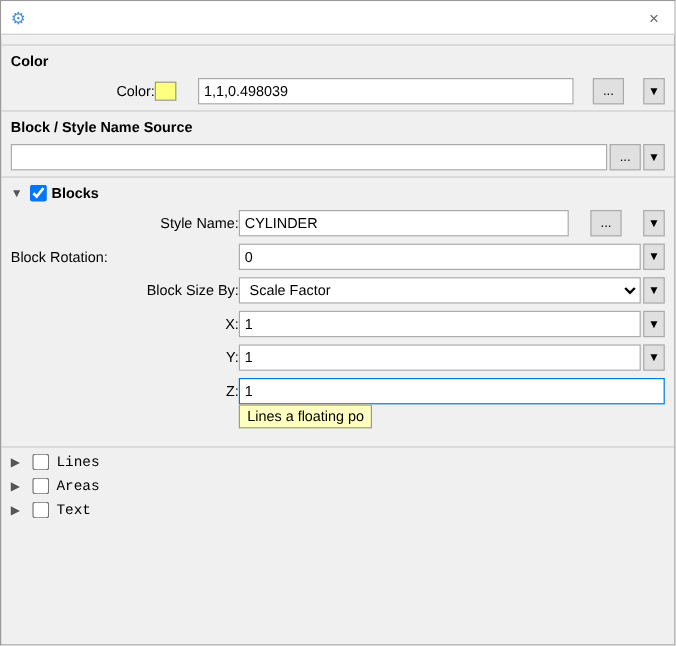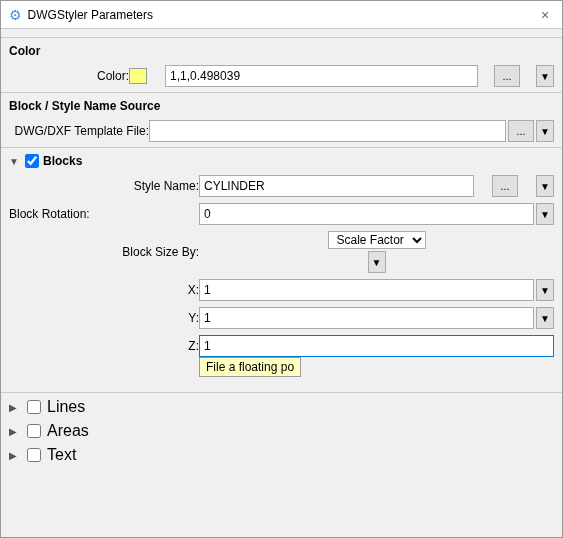"DWGStyler Parameters" span.title-text { html: <span>DWGStyler Parameters</span> -> none }
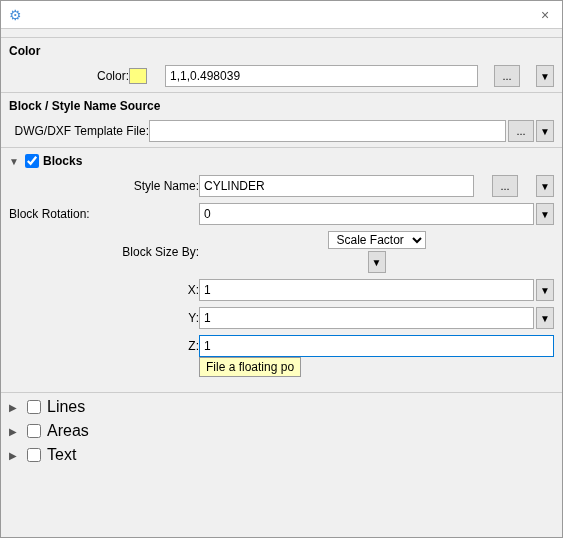"DWG/DXF Template File:" div.form-label { html: <div>DWG/DXF Template File:</div> -> none }
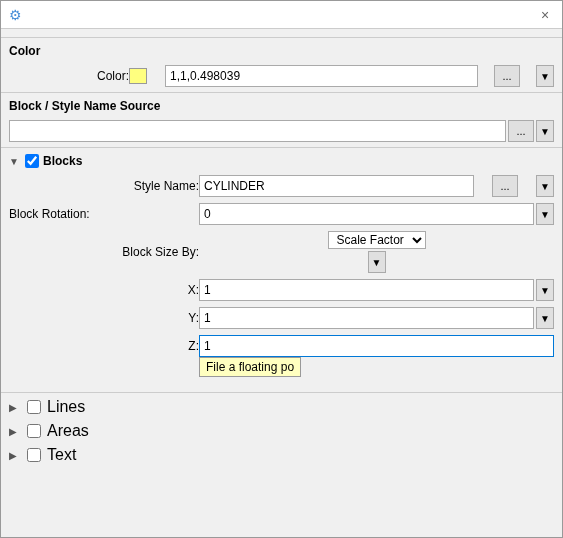"Scale Factor" div.form-field { flex-direction: column -> none }
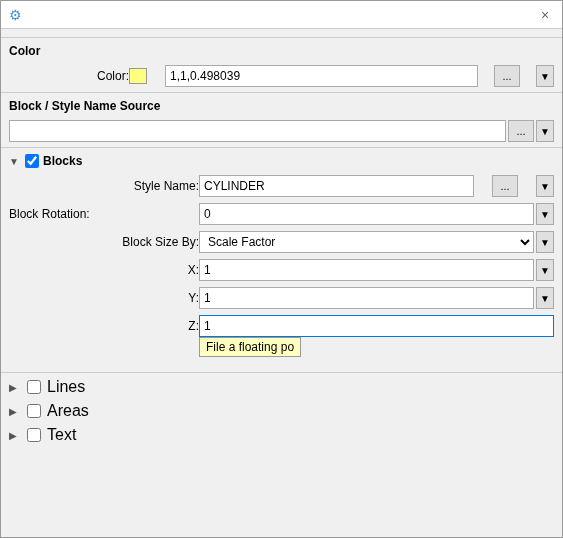"File a floating po" div.tooltip-box { text: File -> Lines }
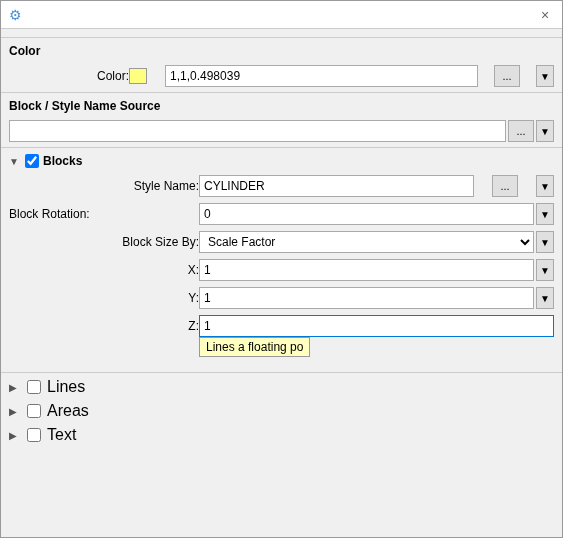"Lines" .footer-label { font-family: none -> Liberation Mono, monospace; font-size: 16px -> 12px }
